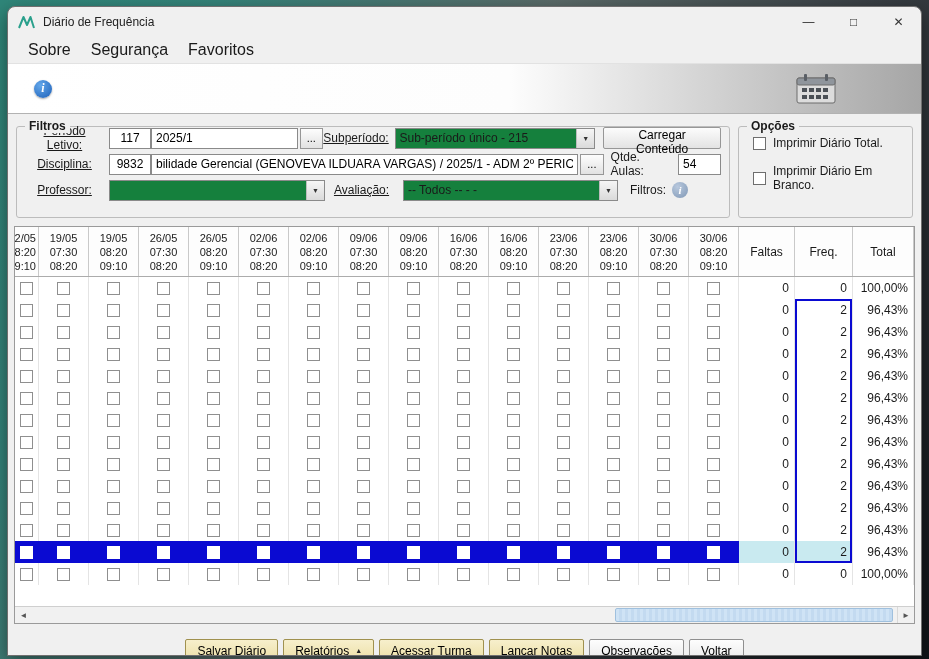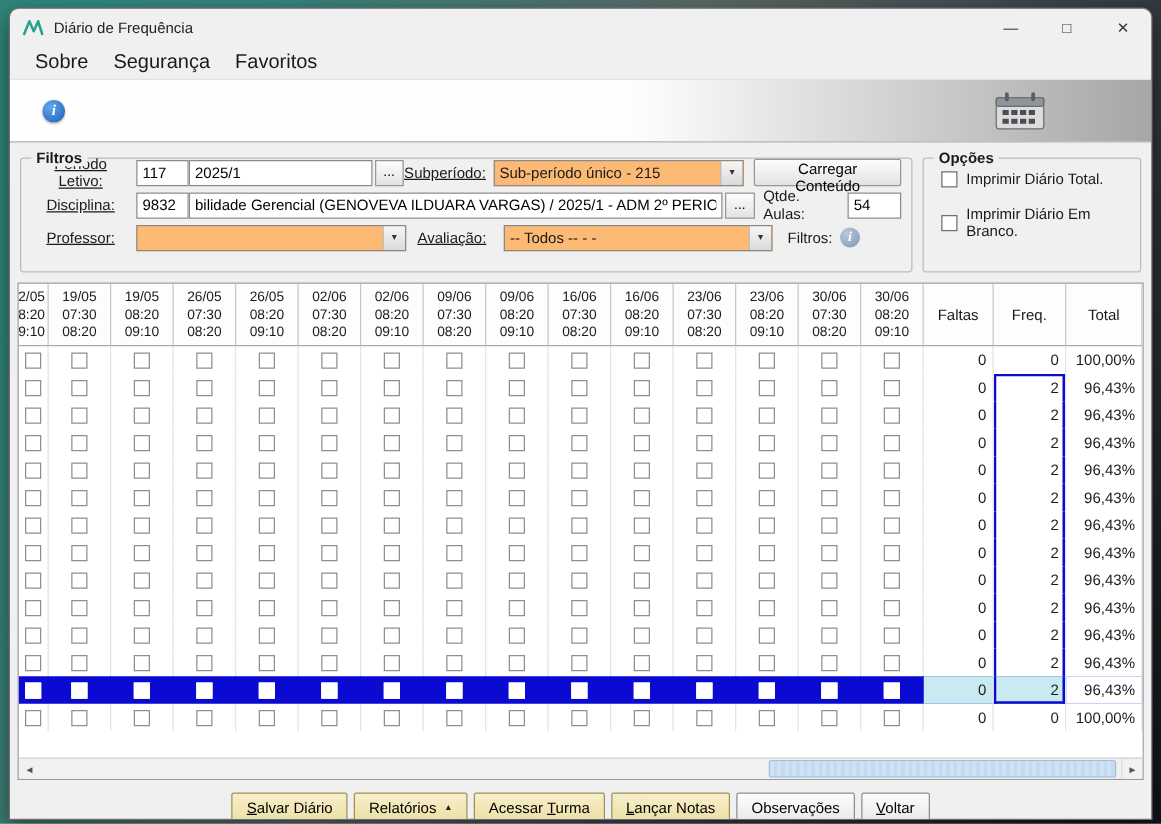"117" .tb.num { text-align: left -> center }
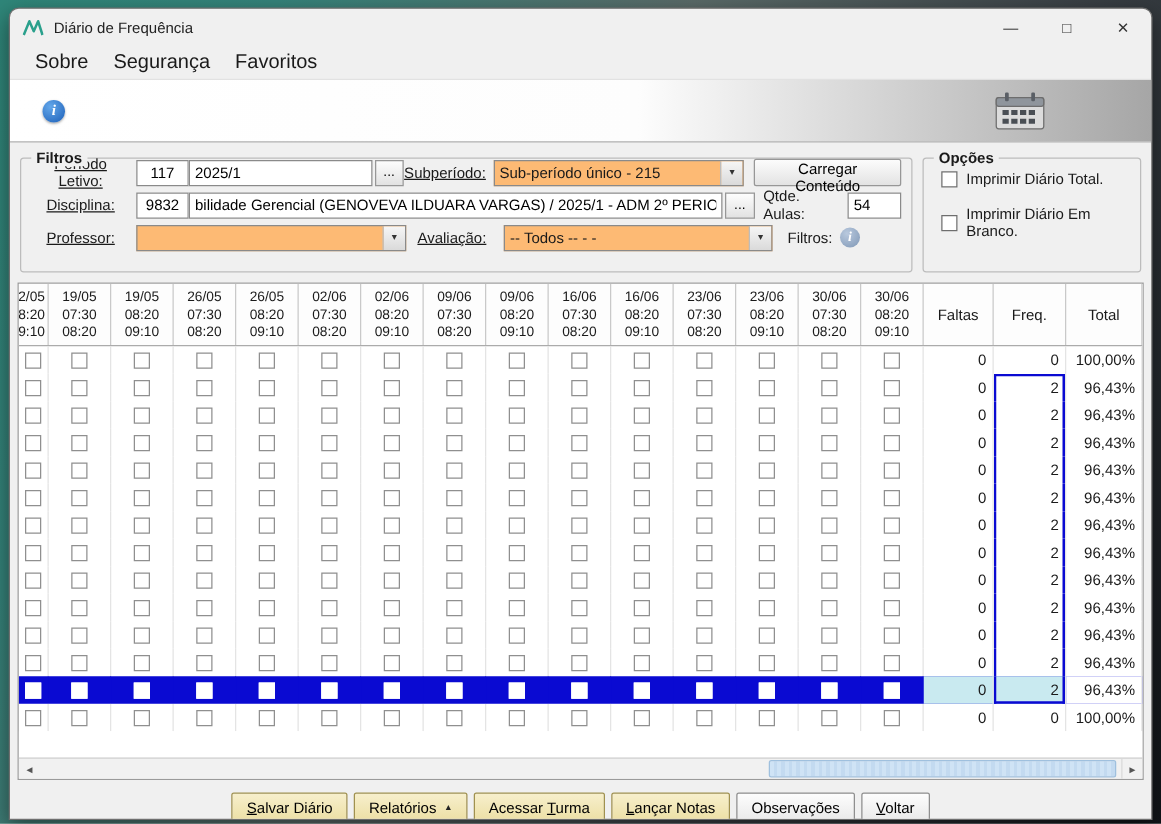"Sub-período único - 215" .combo { background: #fdba74 -> #15803d }
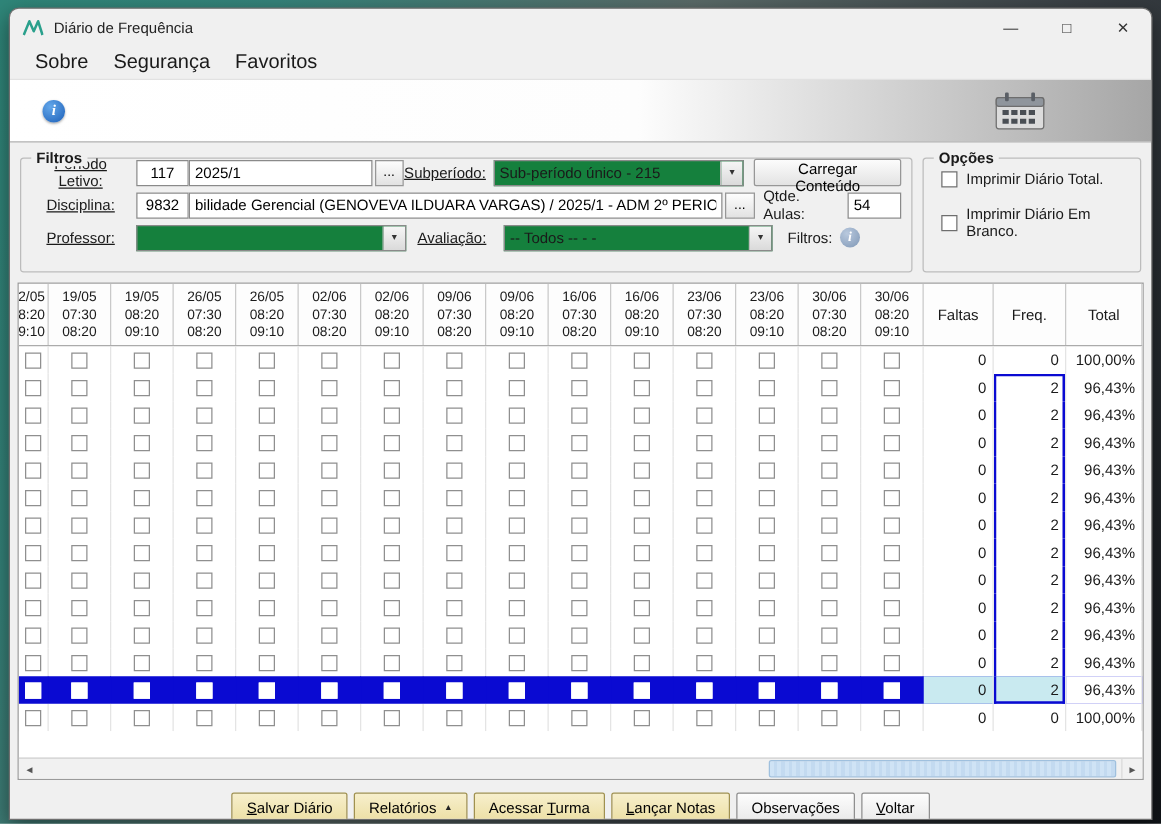"2/05" .grid-wrap { margin: 8px 6px 0 -> 8px 6px 5px }
